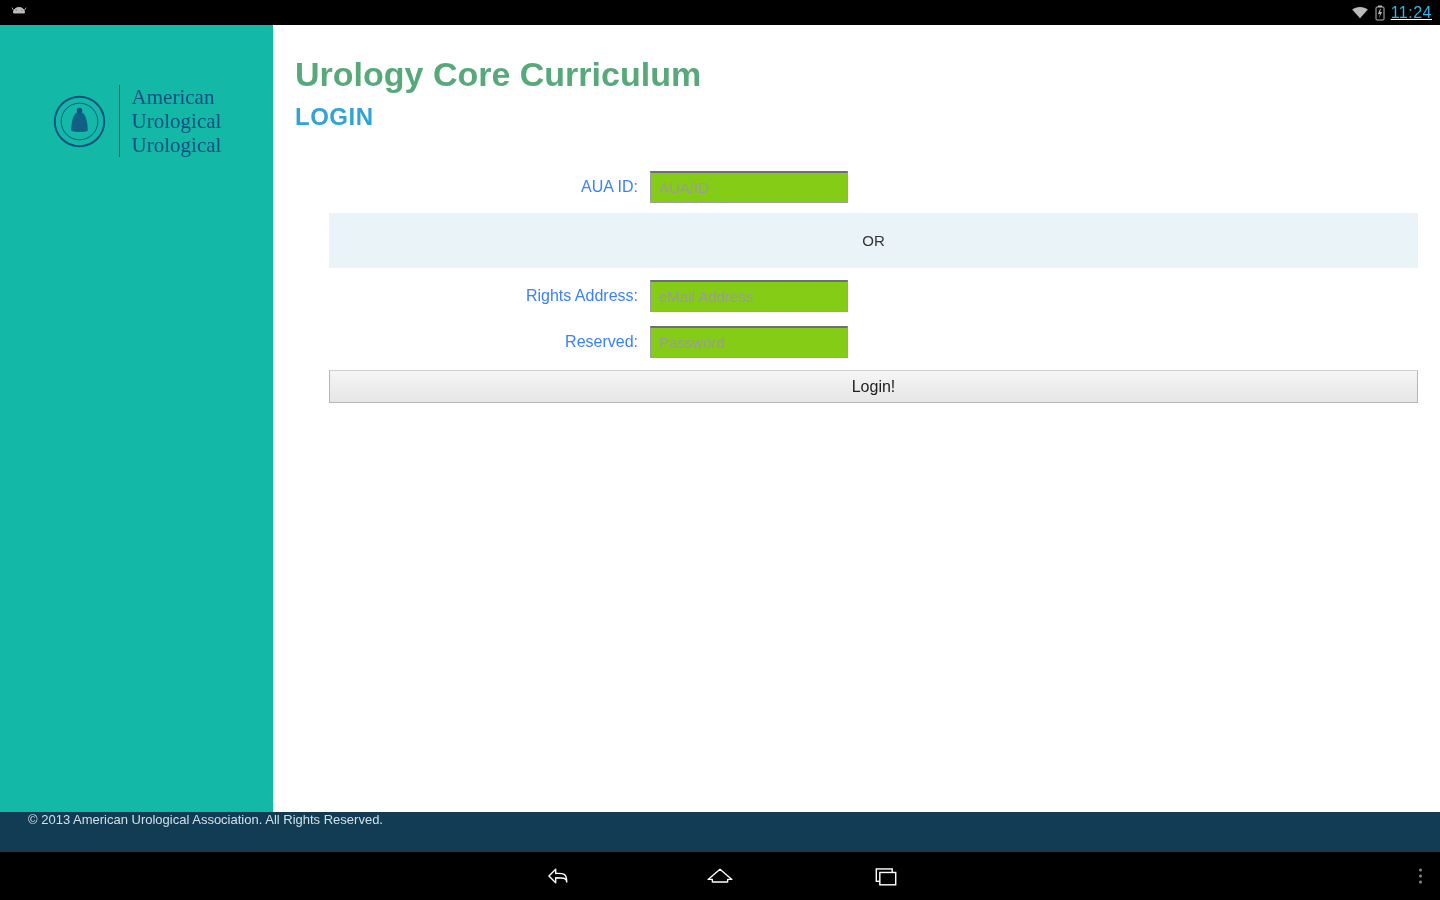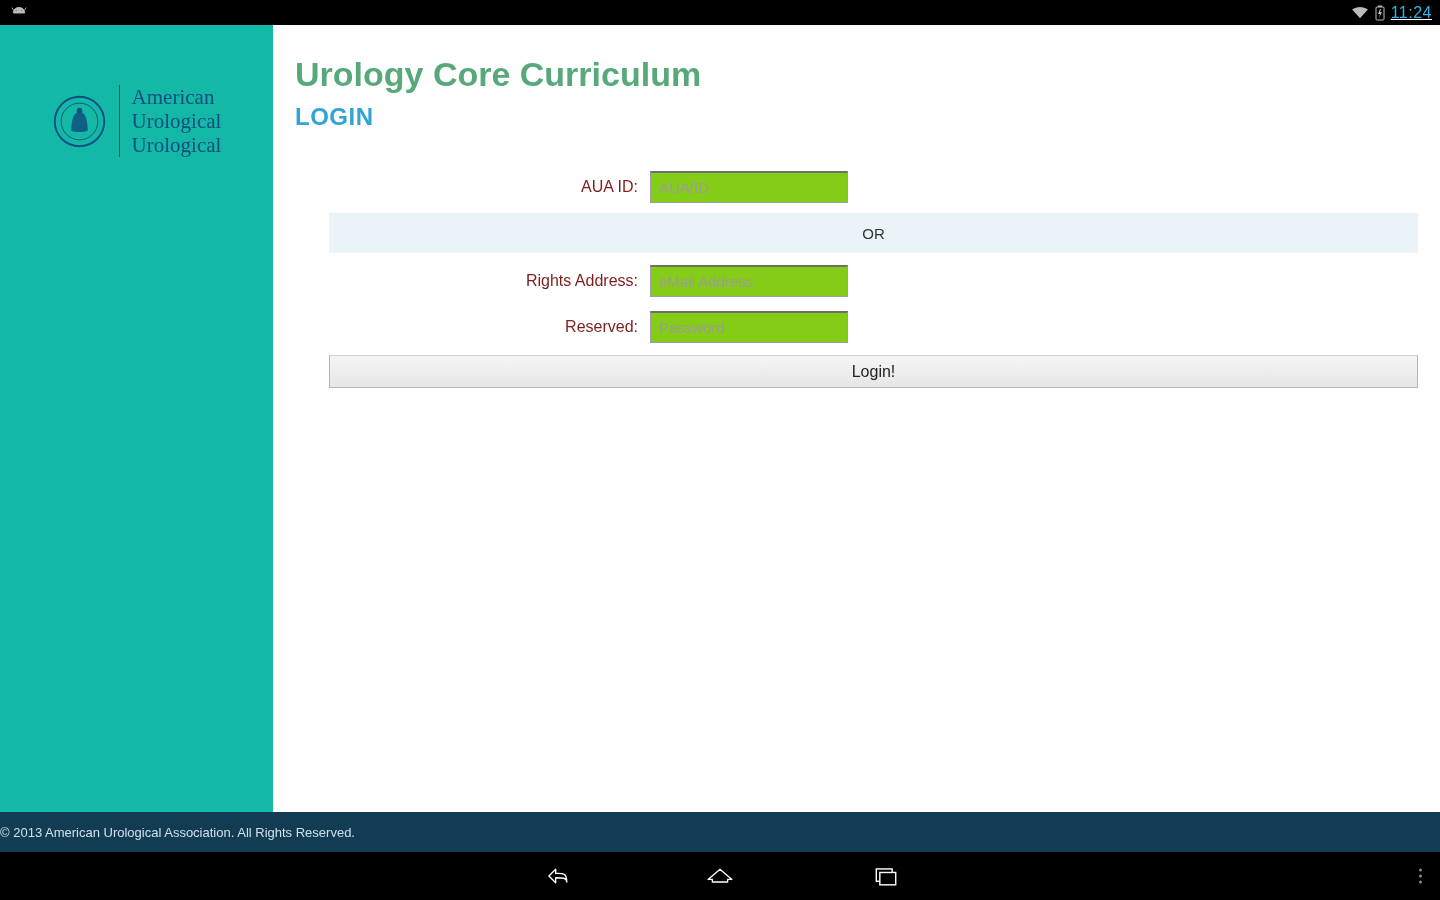"AUA ID:" .form-label { color: #7f1d1d -> #3b82f6 }
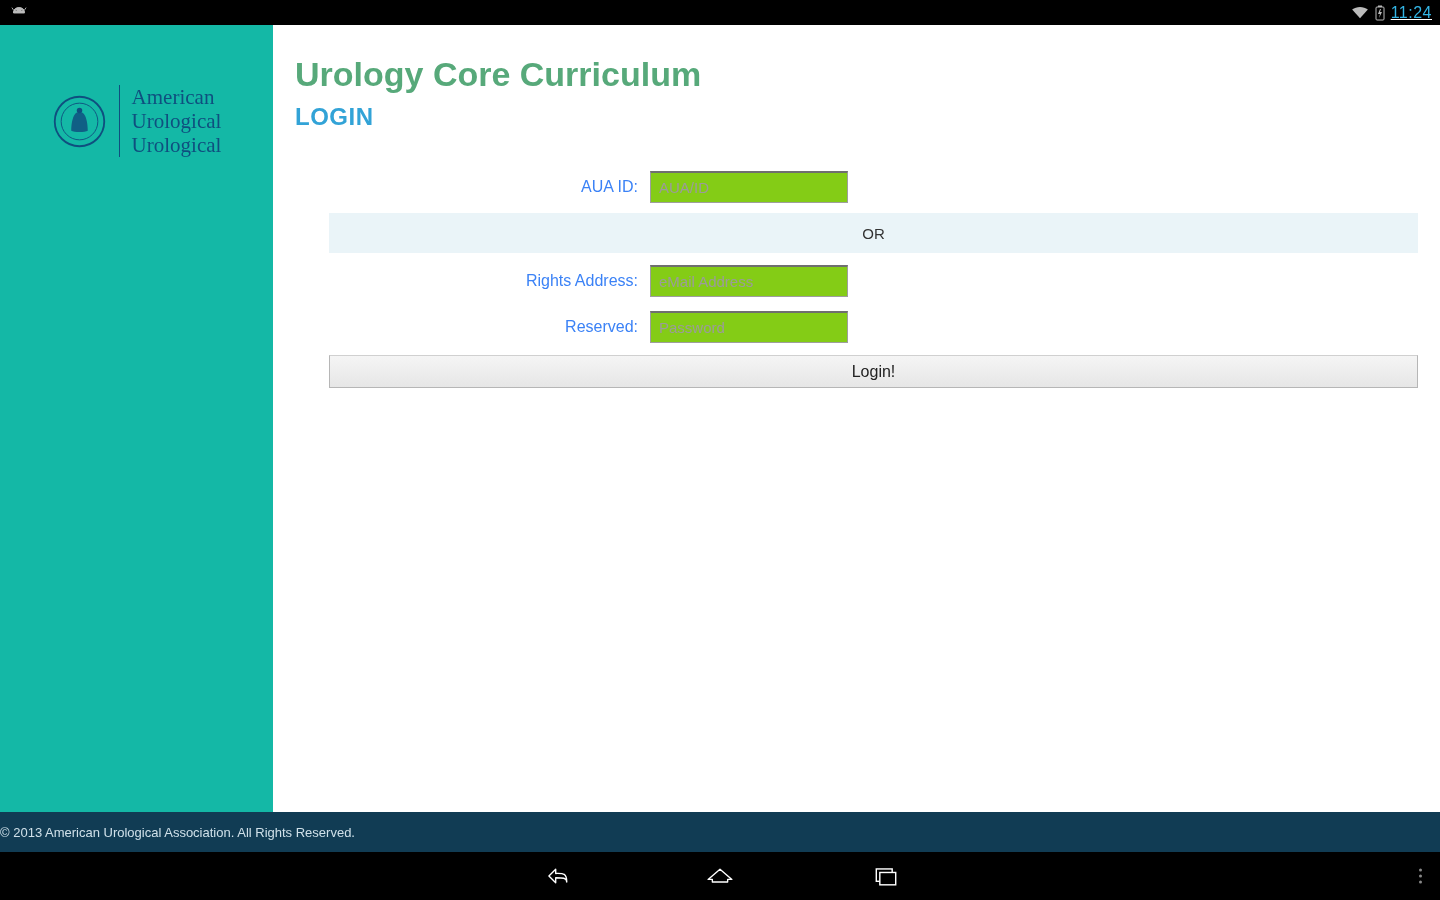"OR" .or-row { height: 40px -> 55px }
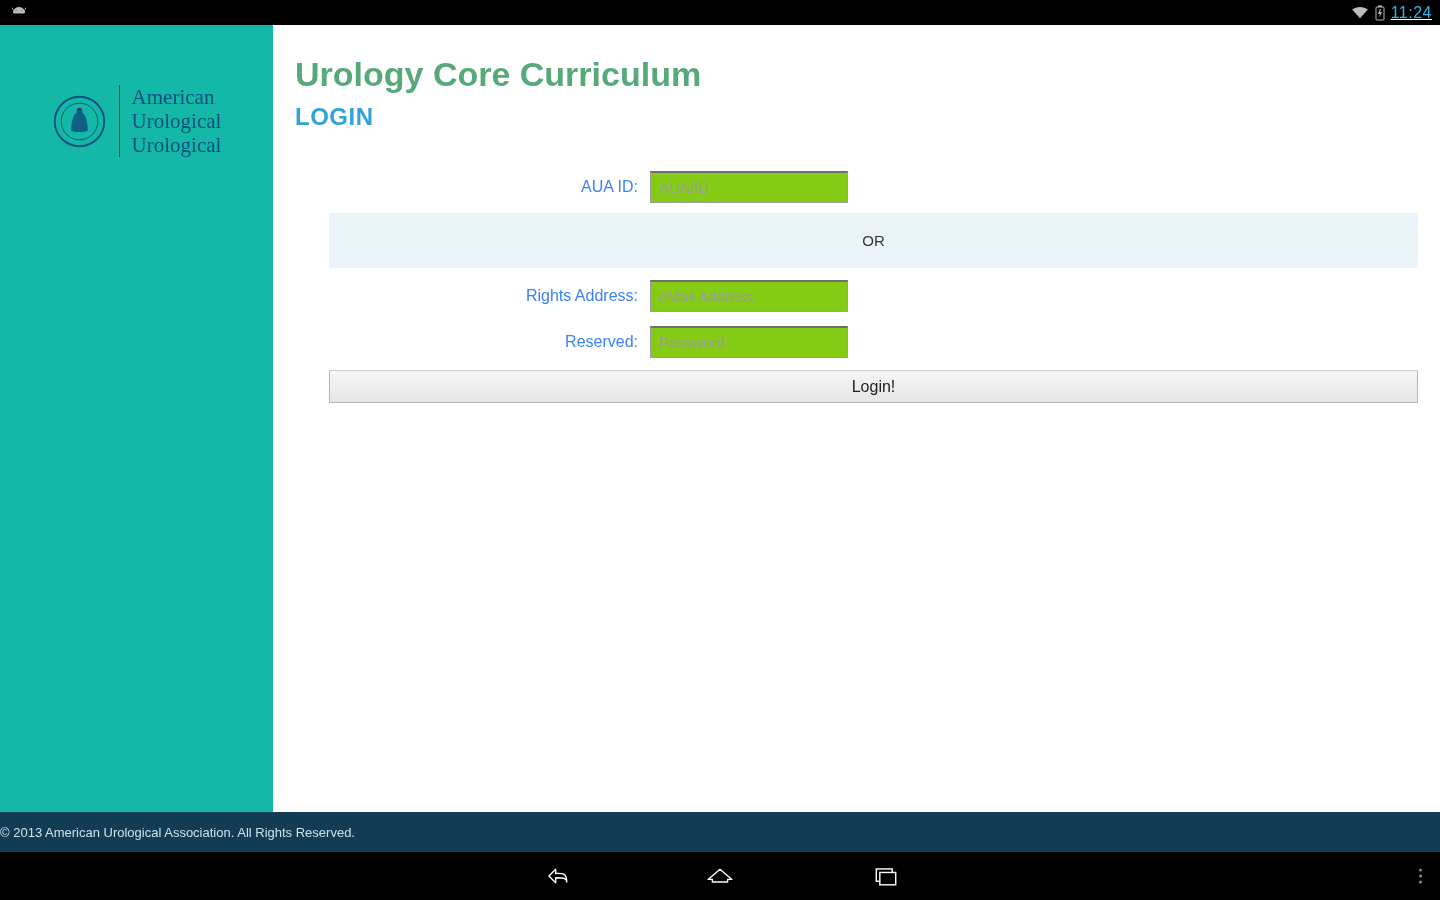"© 2013 American Urological Association." .footer { align-items: center -> none; padding-left: none -> 28px }
